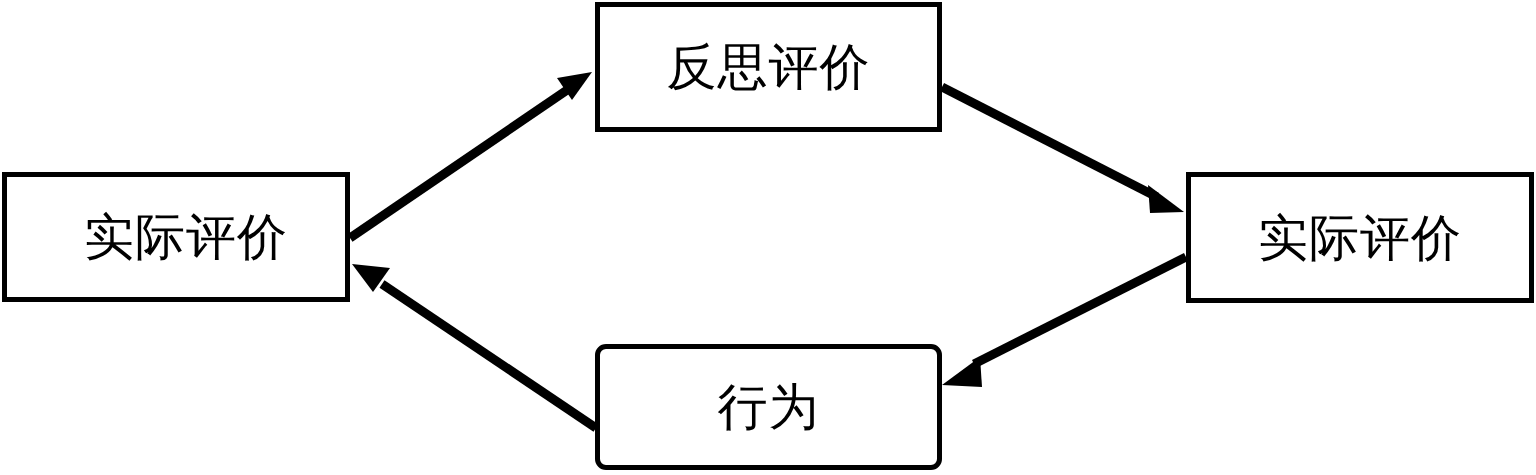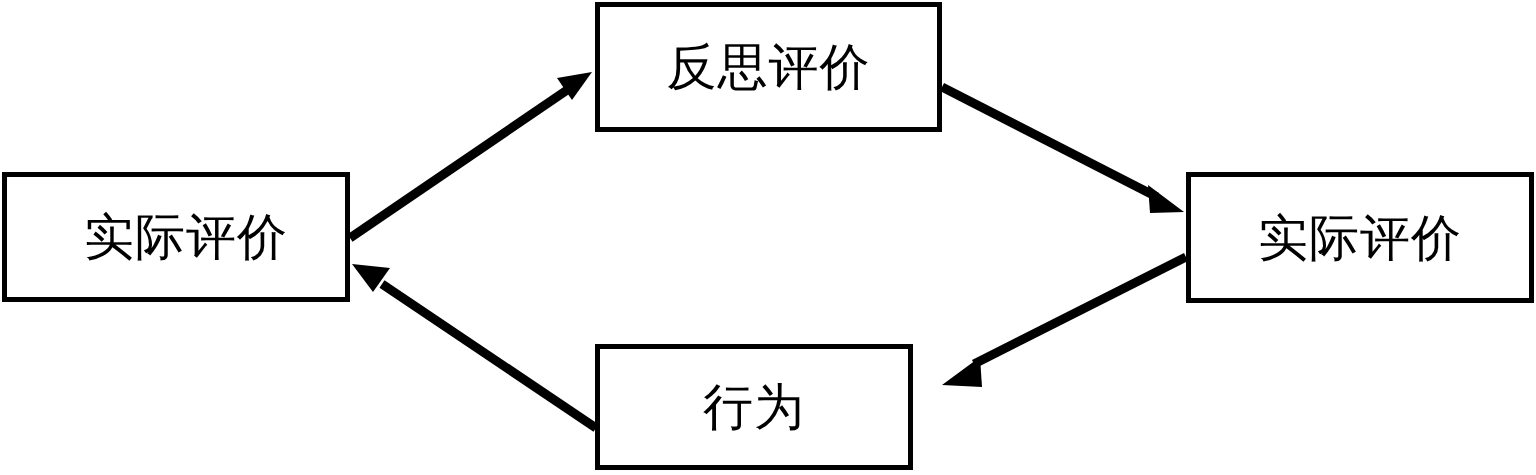"行为" #node-behavior { border-radius: none -> 11px; width: 318px -> 347px }
